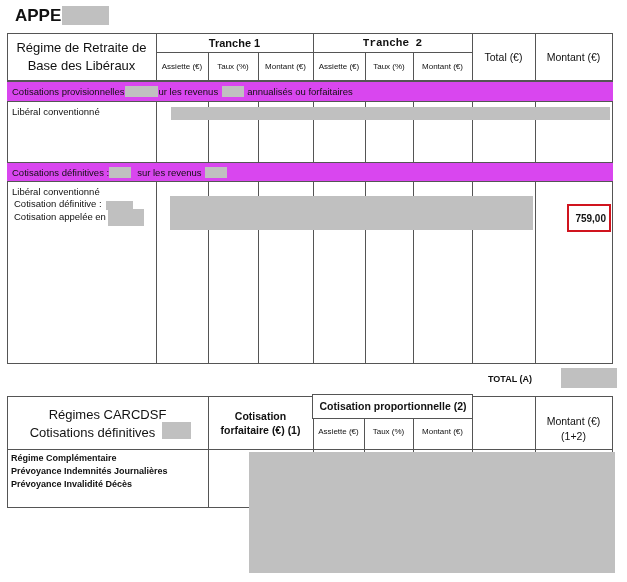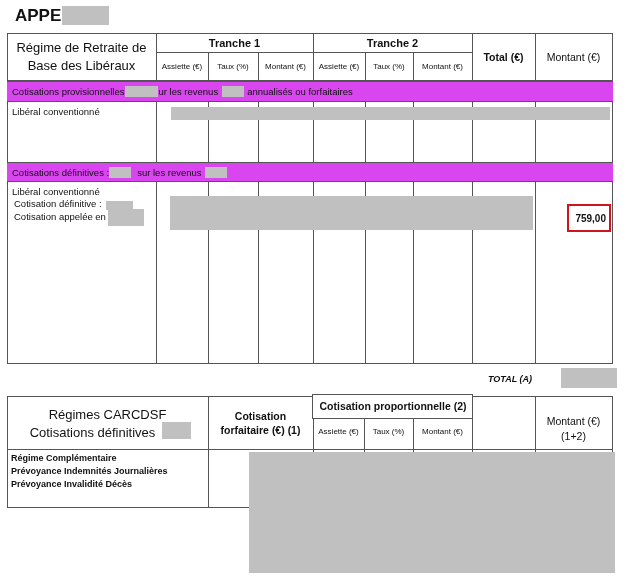"Tranche 2" div.abs { font-family: none -> Liberation Mono, monospace }
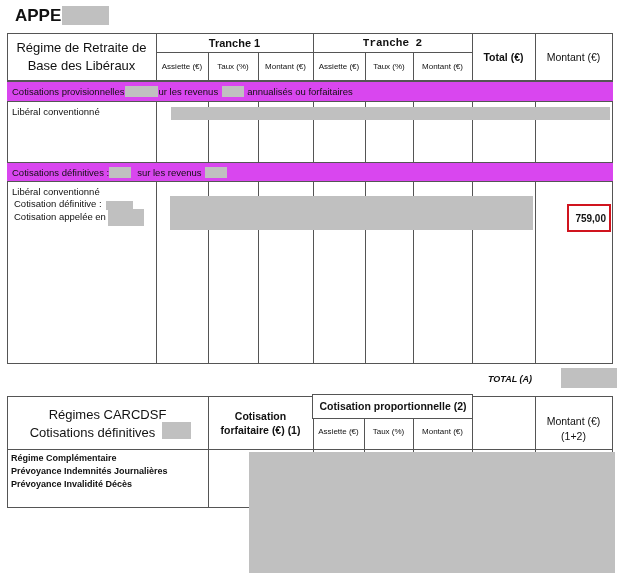"Total (€)" div.abs { font-weight: bold -> none }
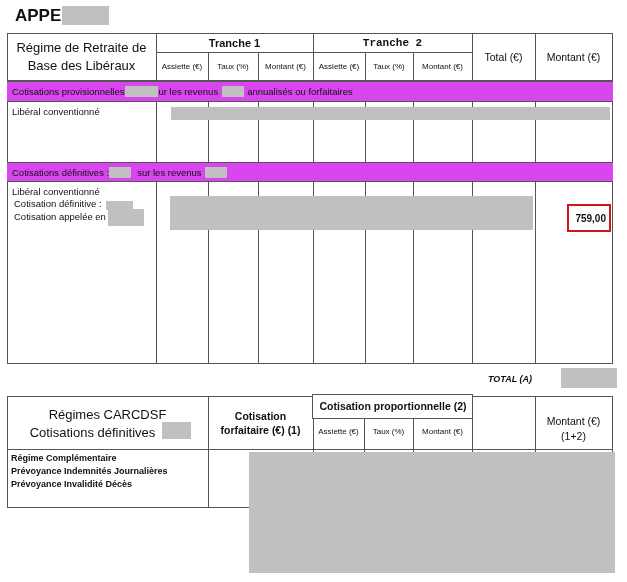"TOTAL (A)" div.abs { font-style: italic -> none }
